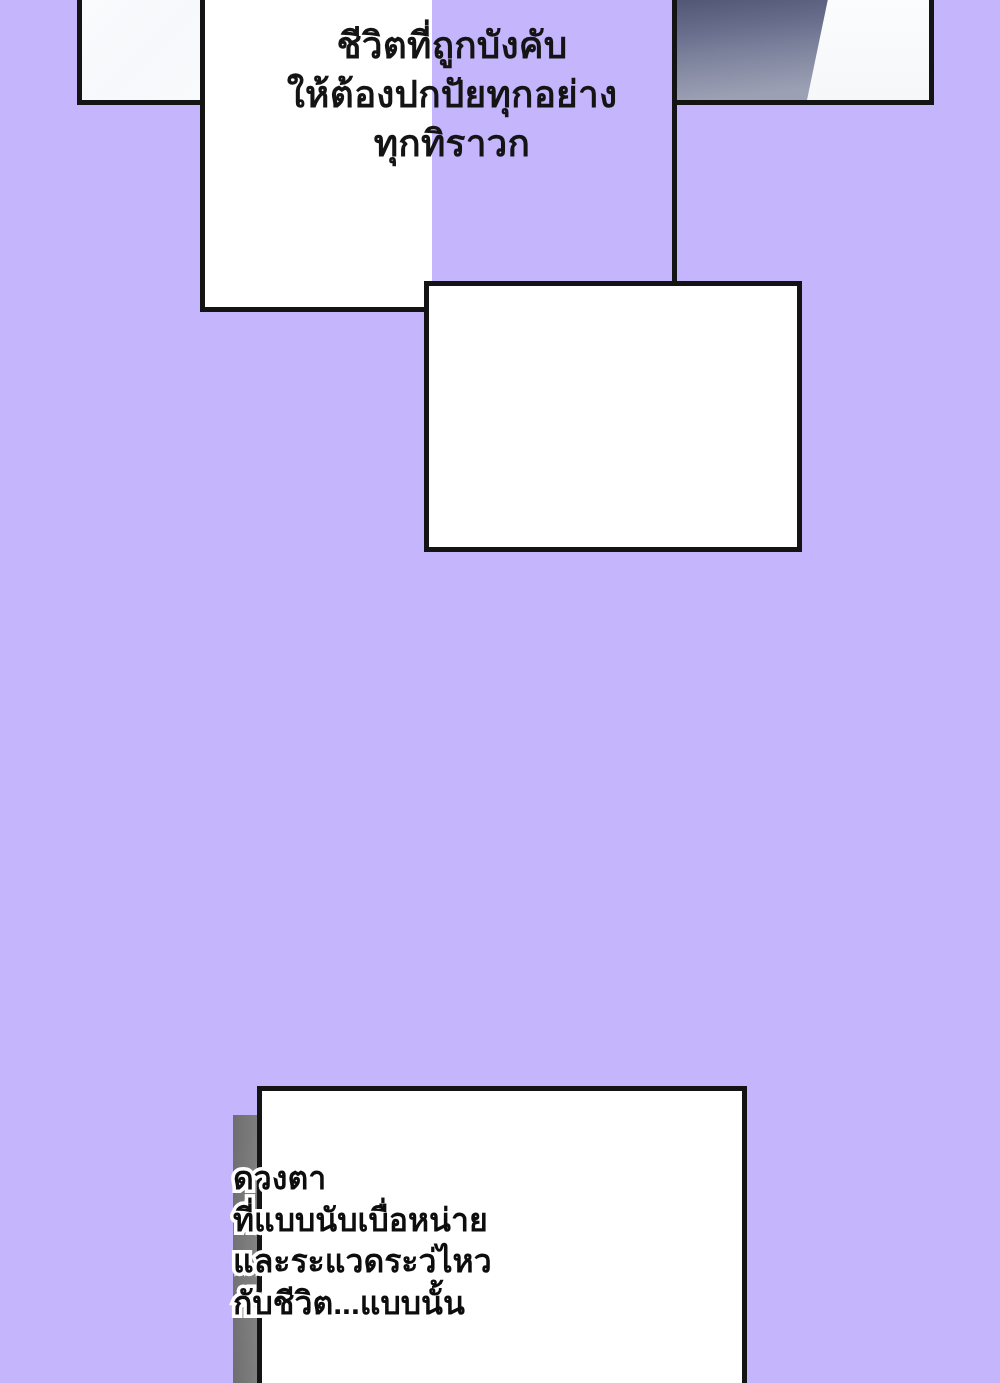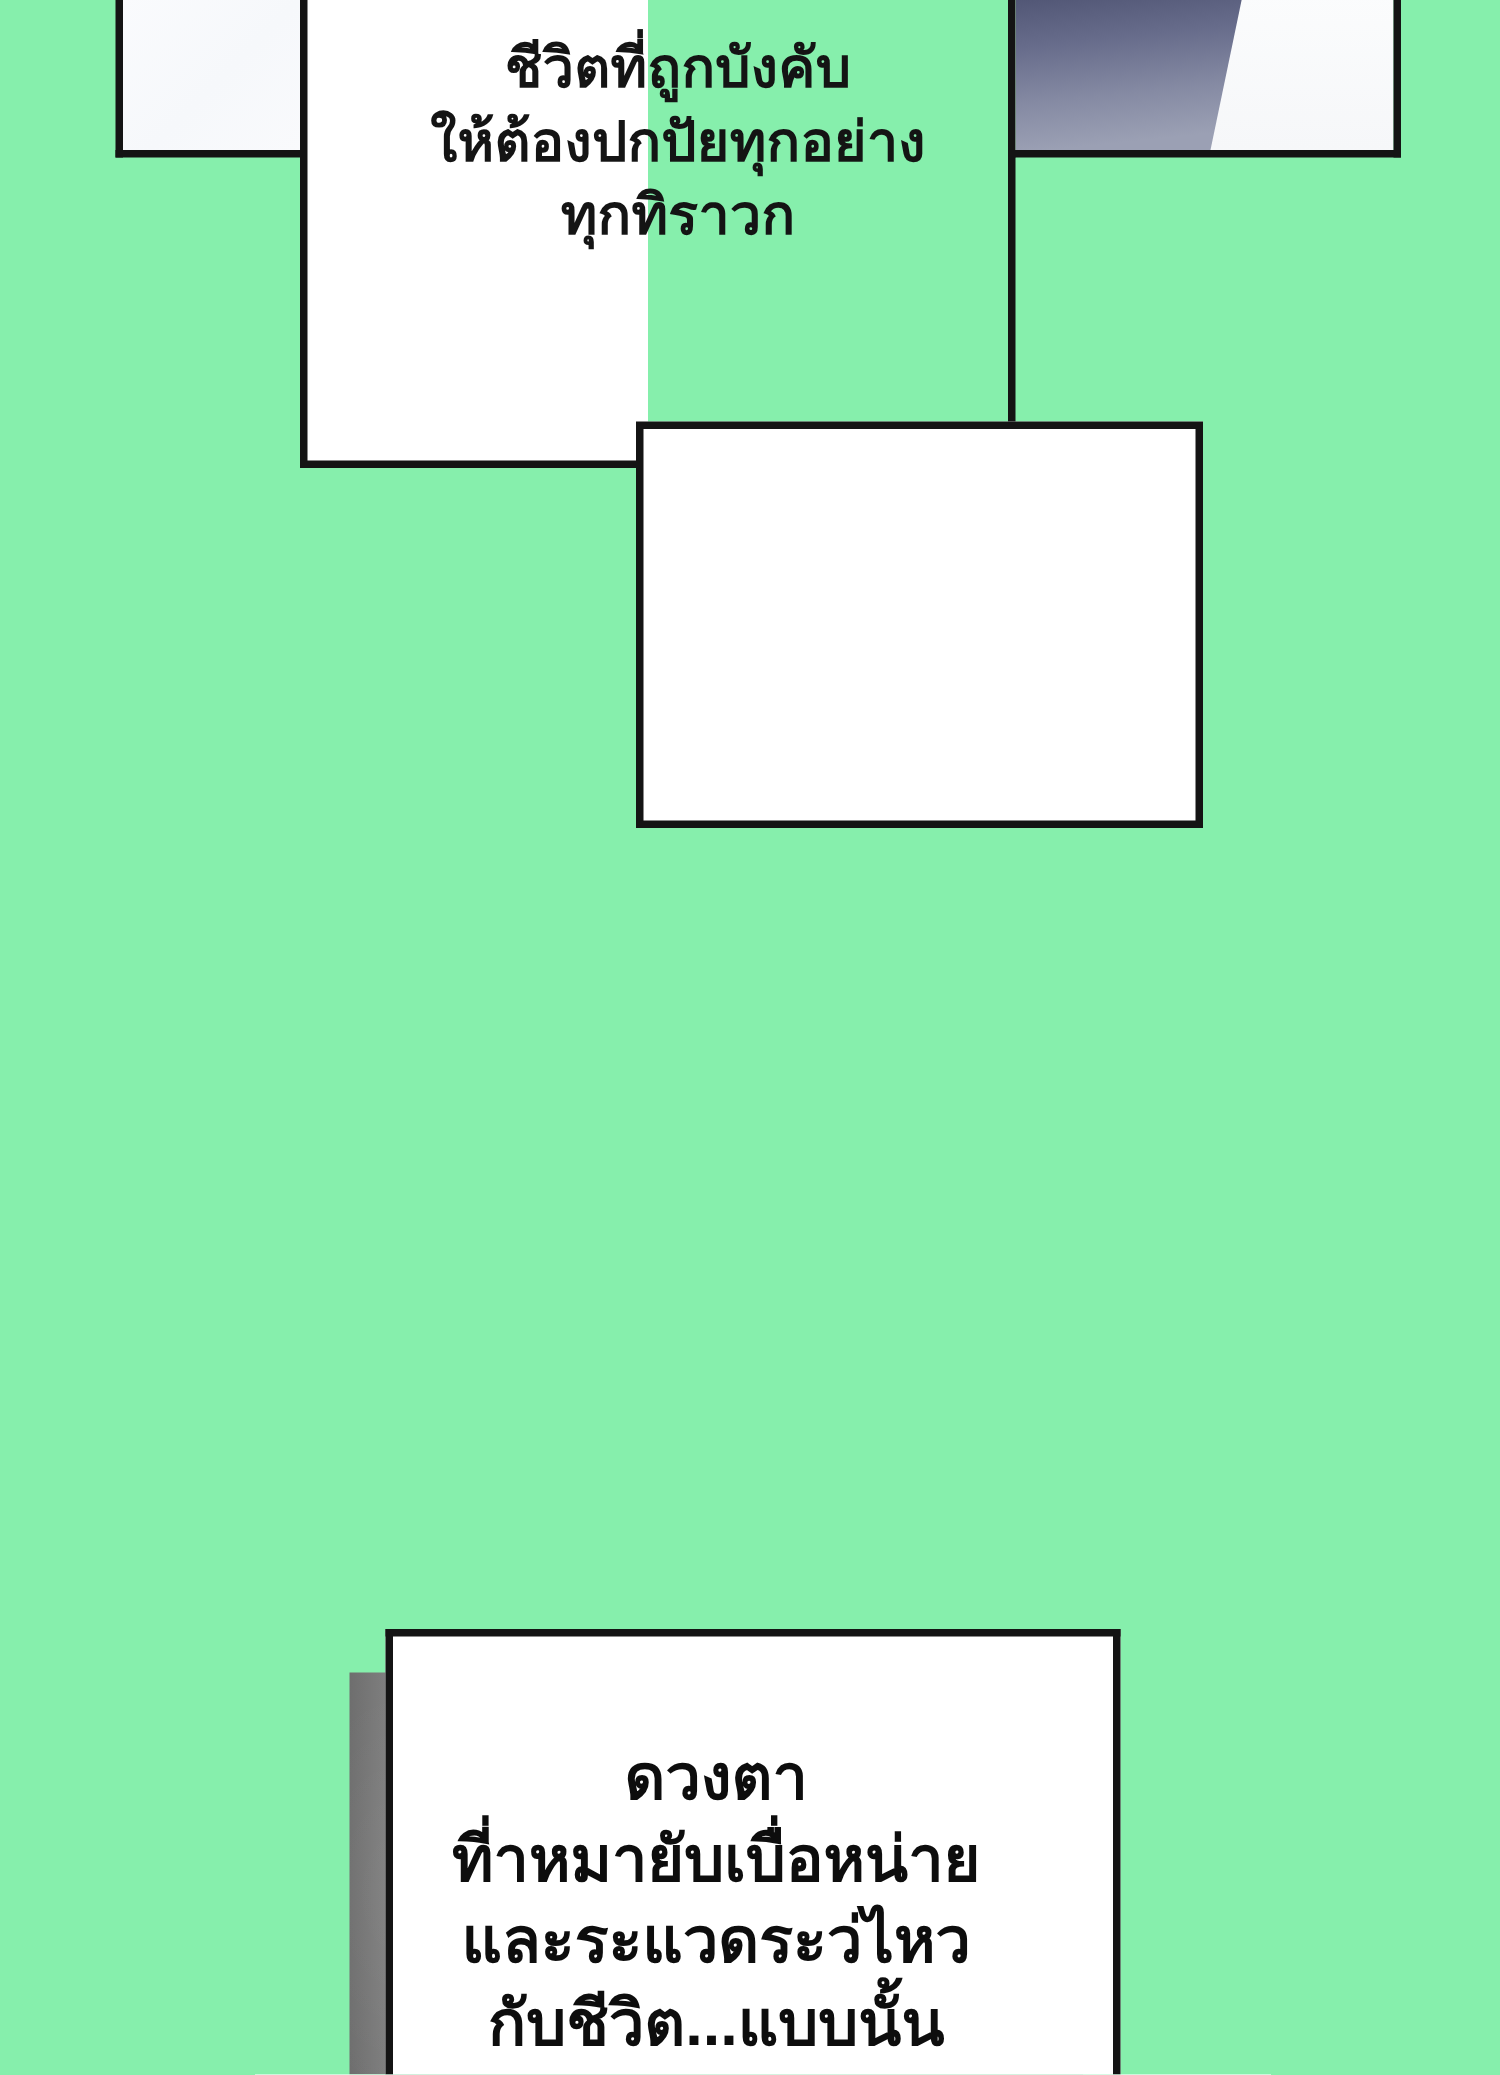"ชีวิตที่ถูกบังคับ" #page { background: #86efac -> #c4b5fd }
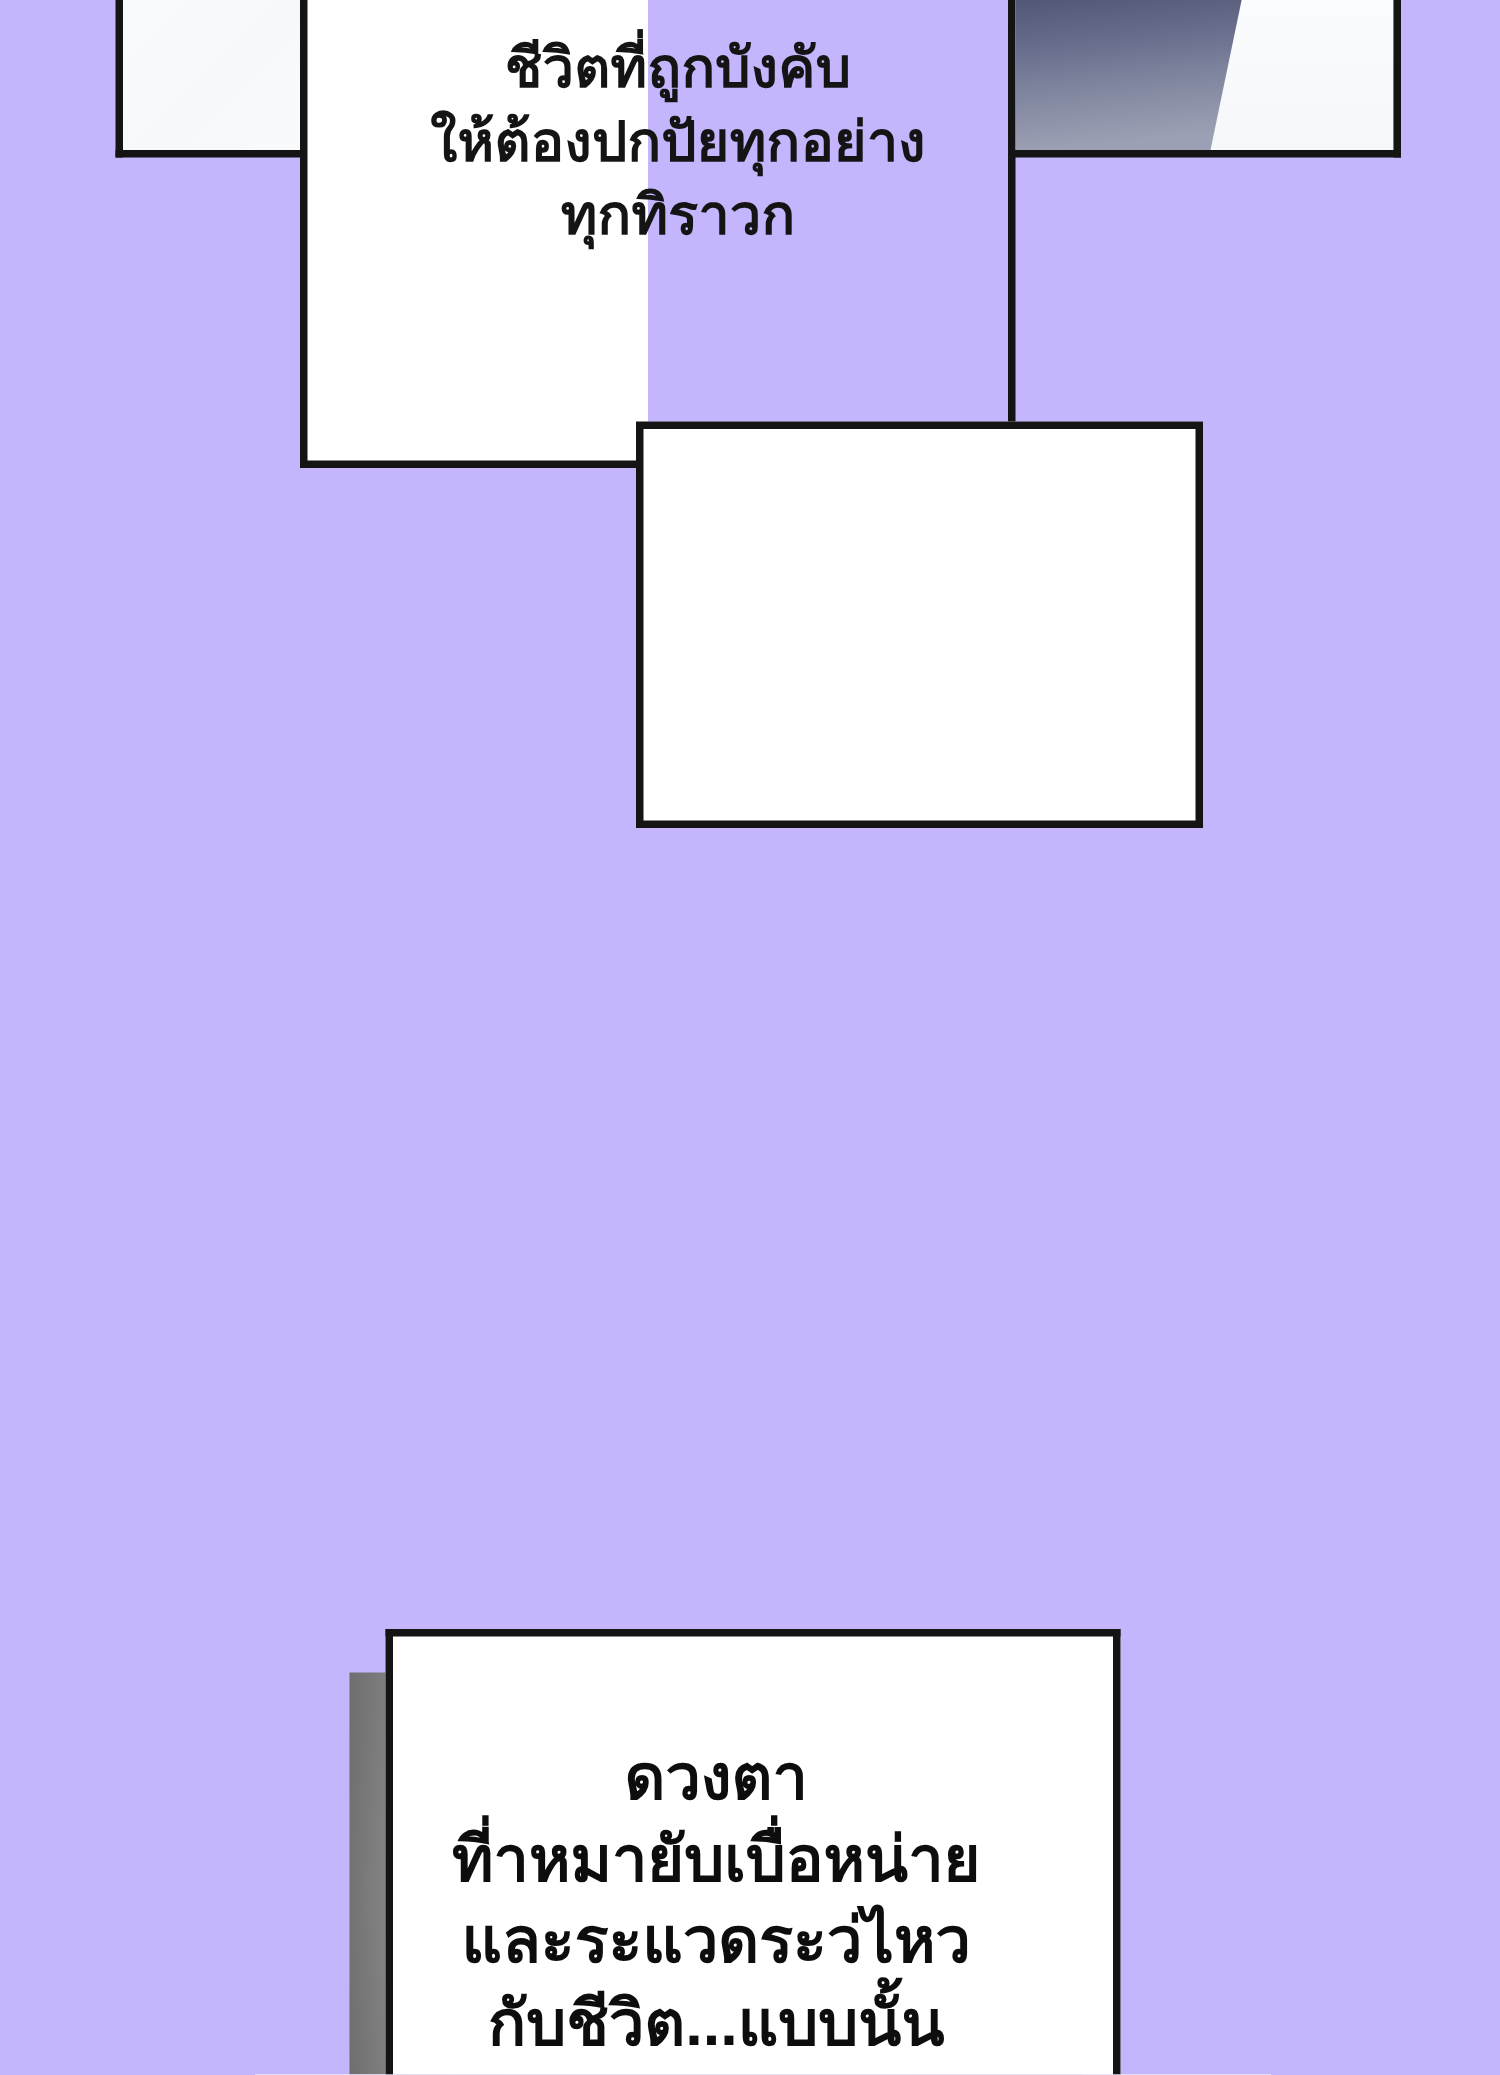"ดวงตา" #narration-bottom { font-size: 42px -> 32px; text-align: center -> none }
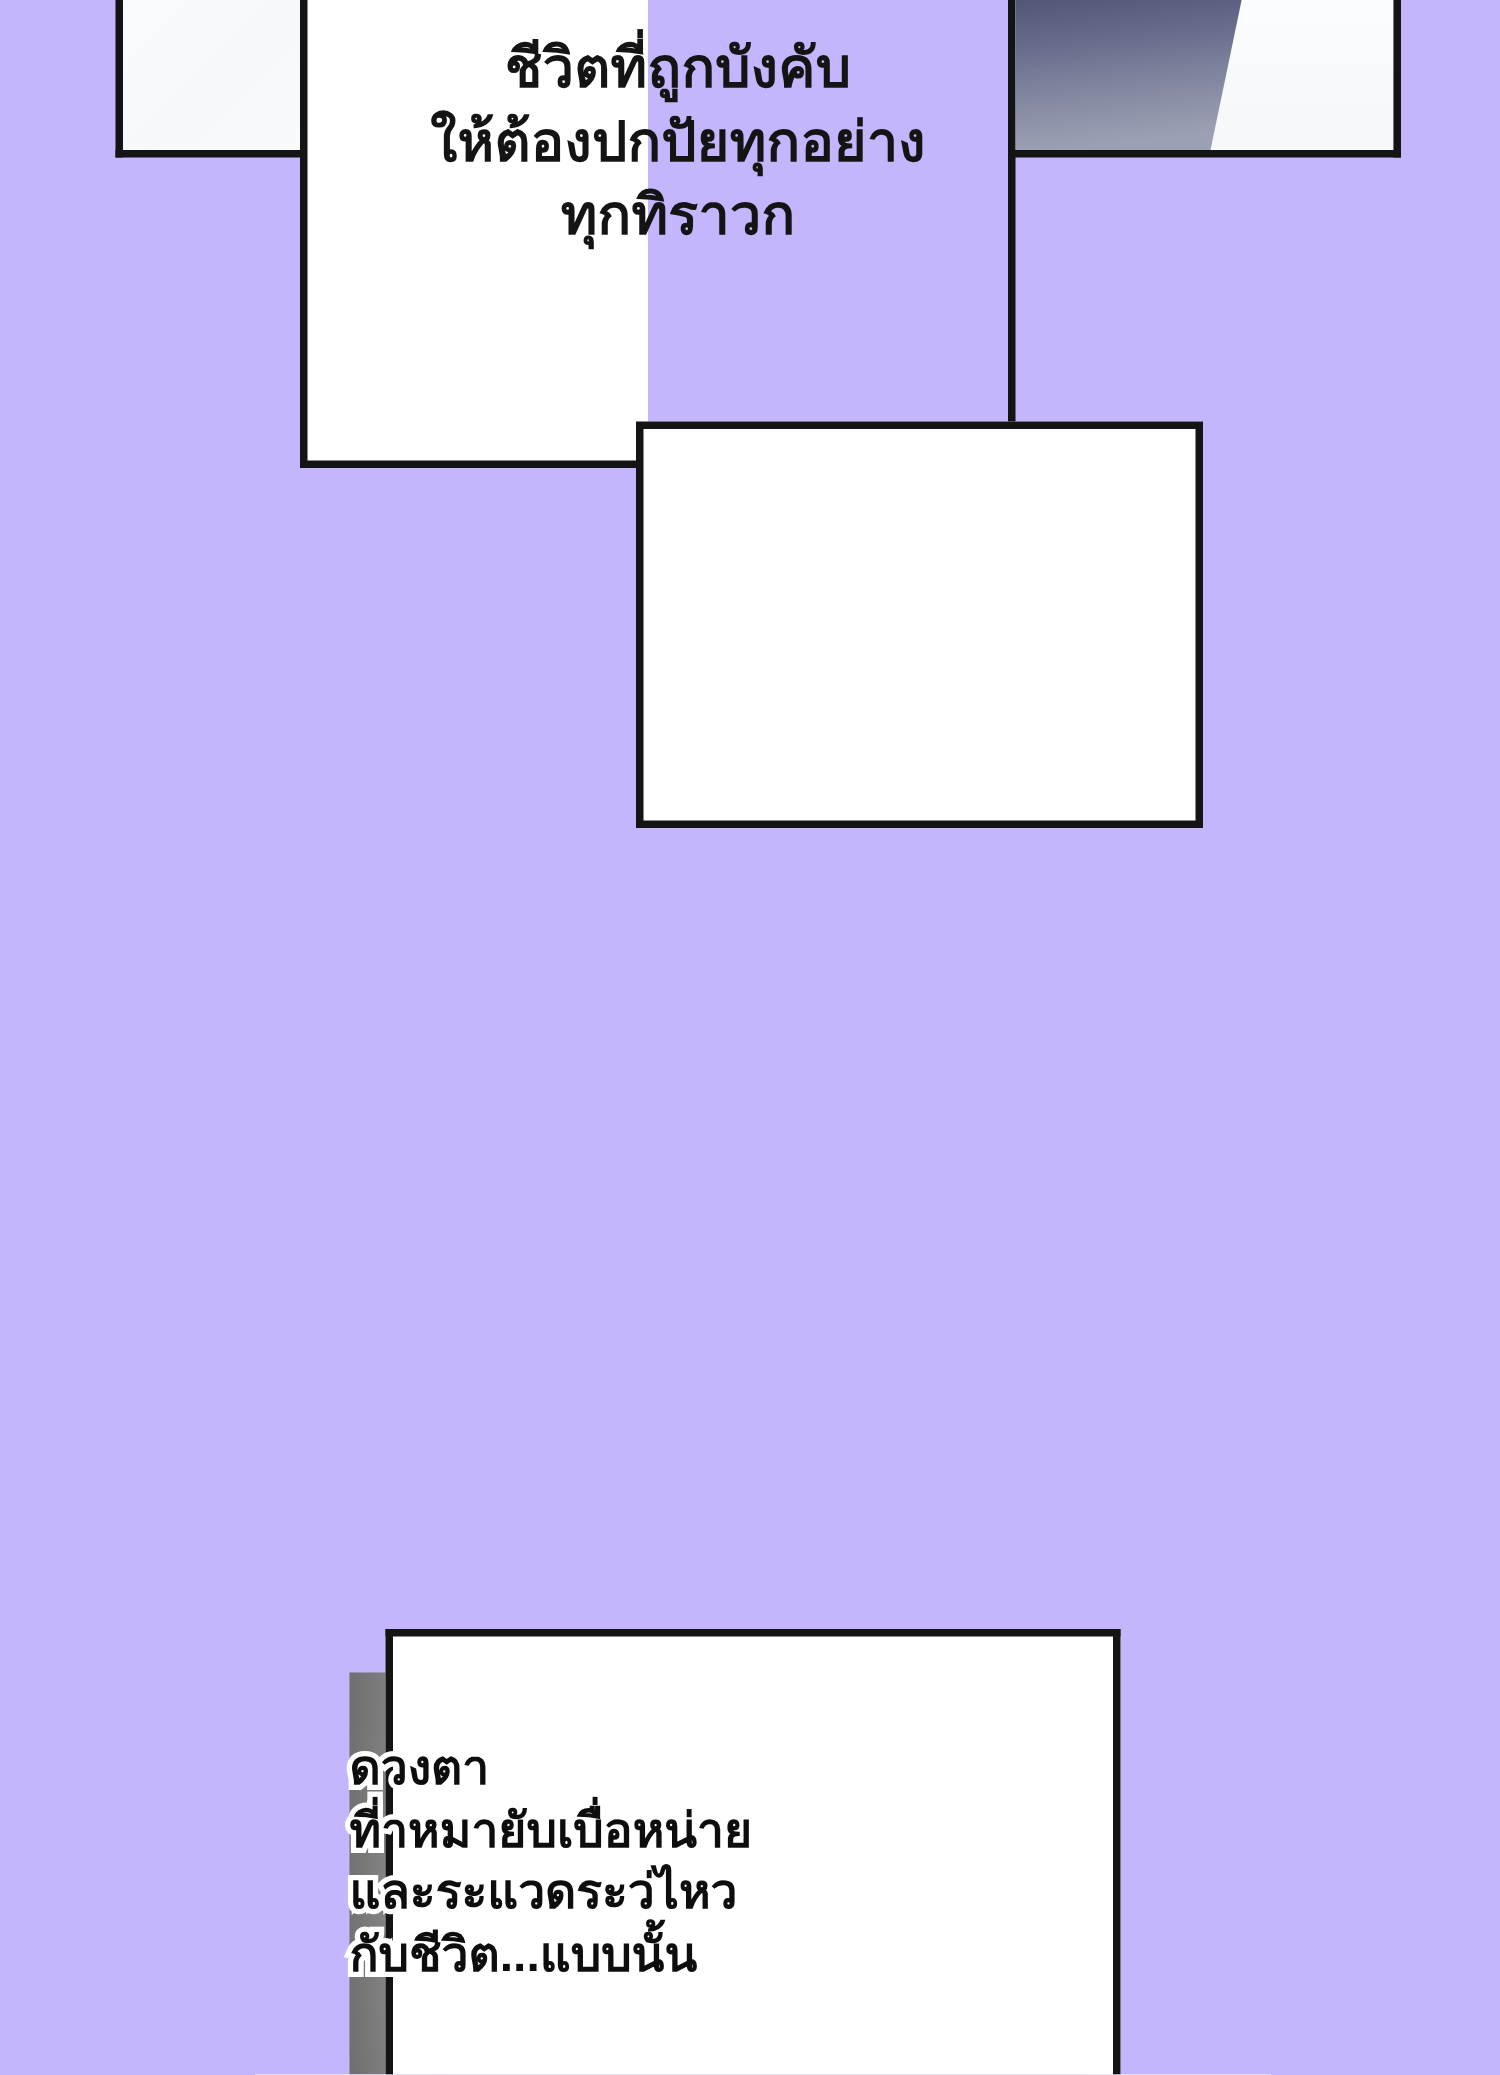"ที่าหมายับเบื่อหน่าย" span.narration-line { text: ที่าหมายับเบื่อหน่าย -> ที่แบบนับเบื่อหน่าย }
